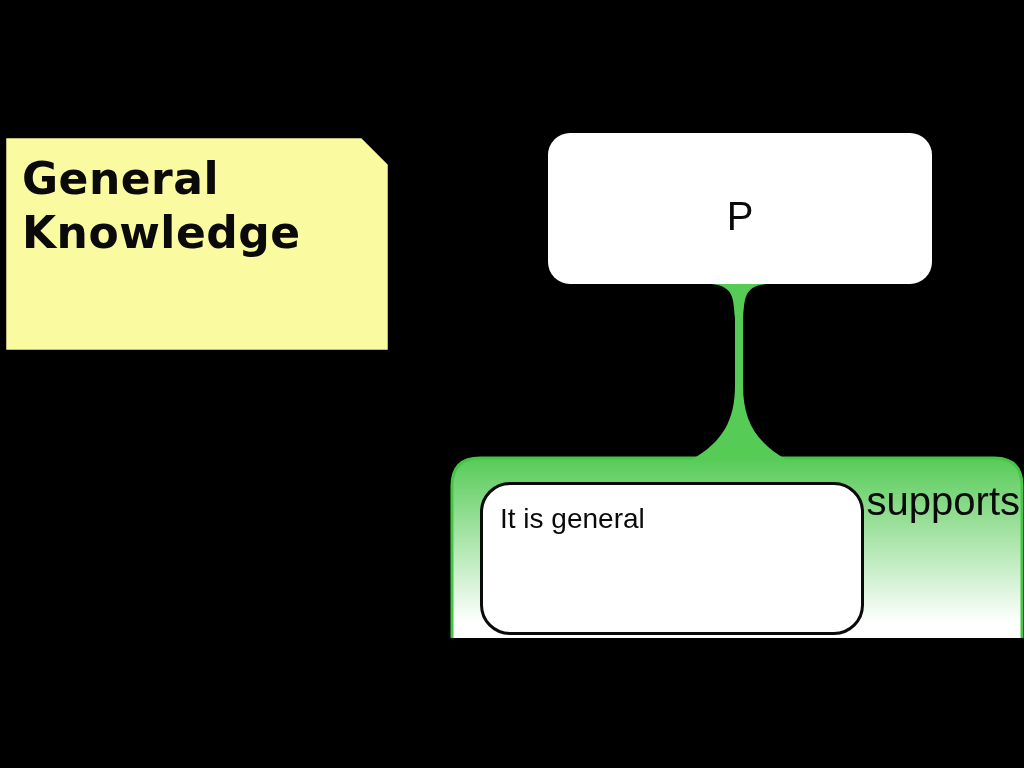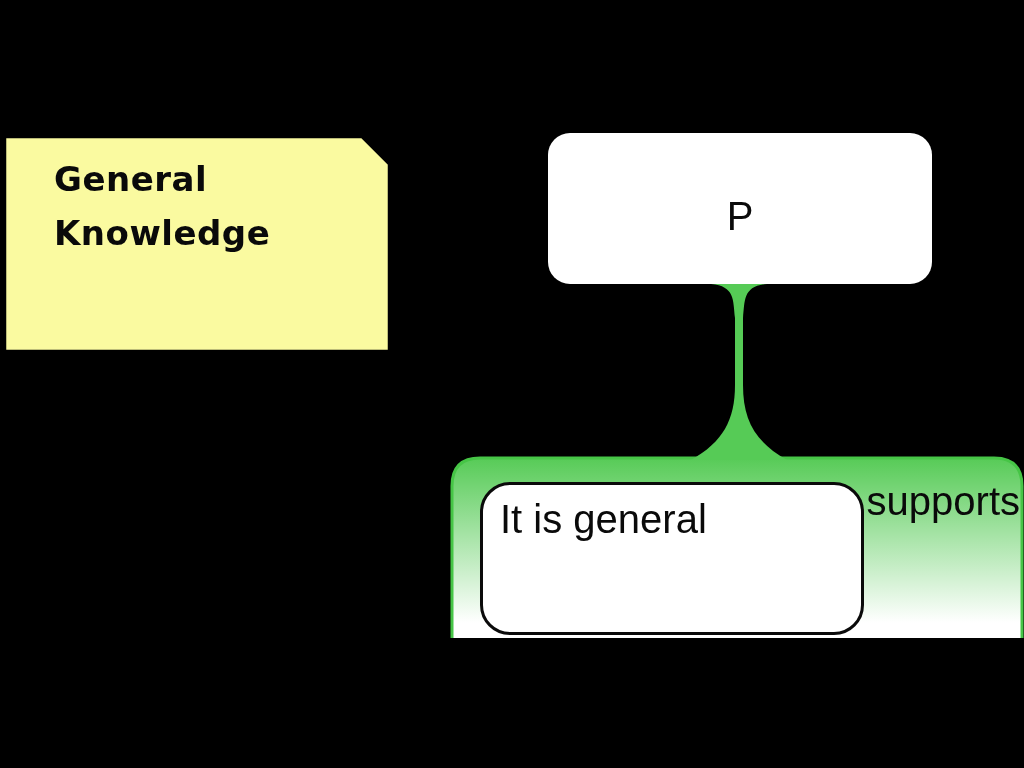"General" .note-text { font-size: 34px -> 44px; margin-left: 32px -> none }
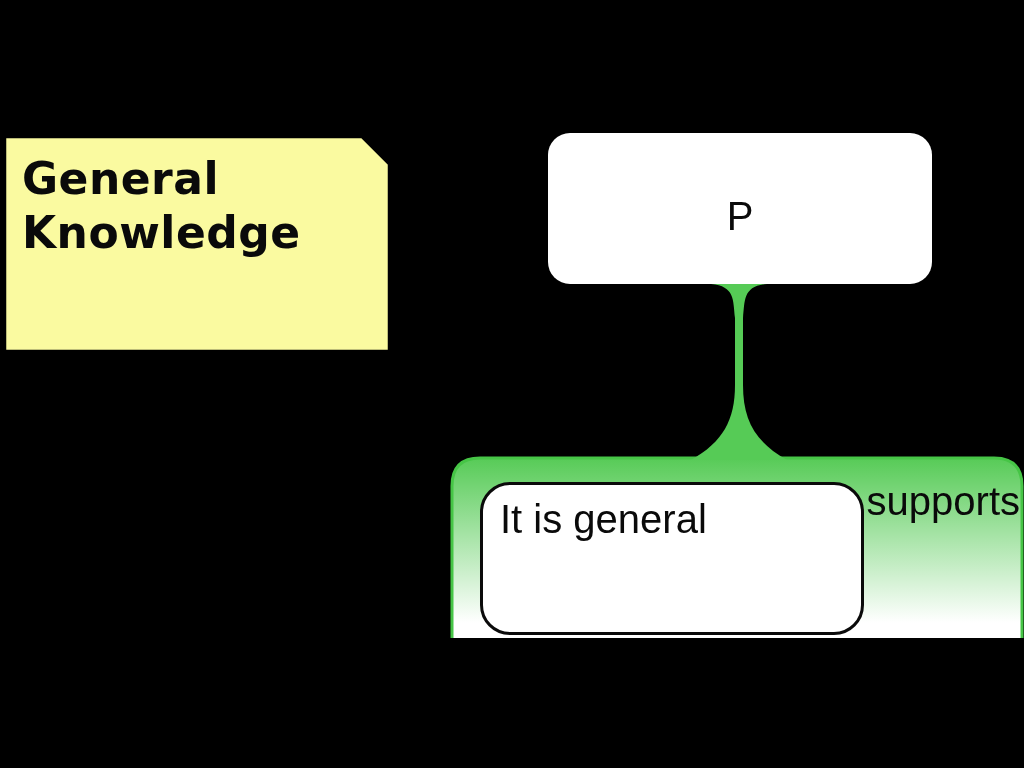"It is general" .claim-node { font-size: 40px -> 28px }
